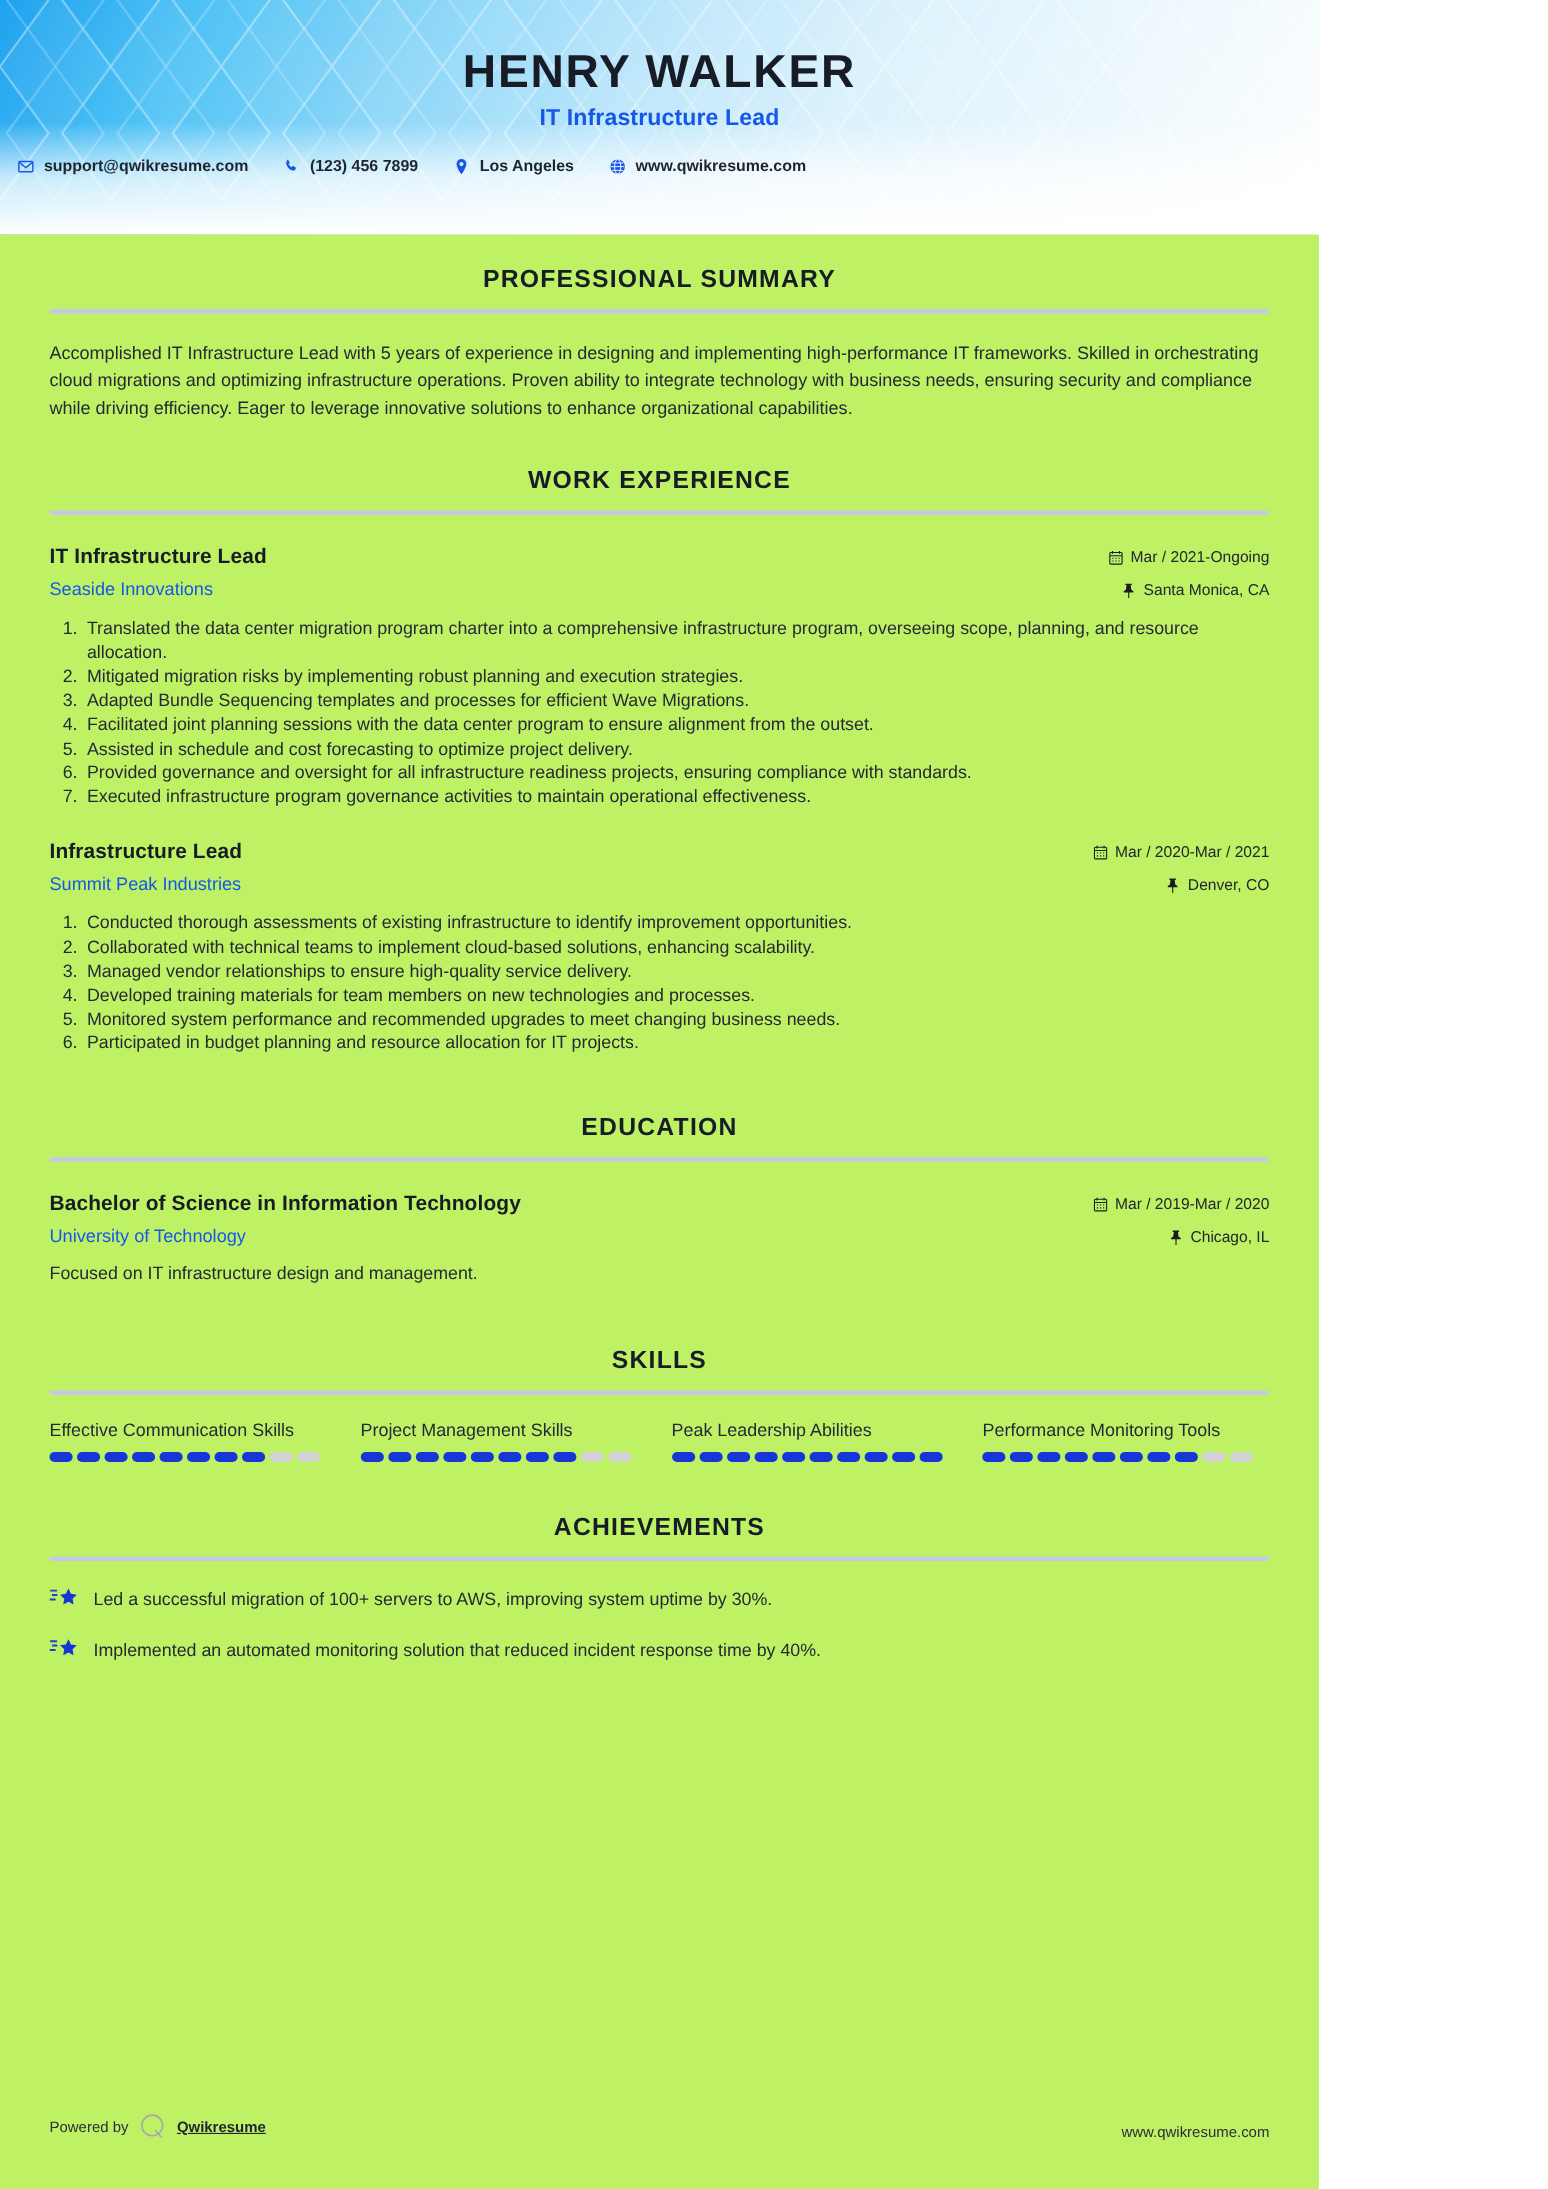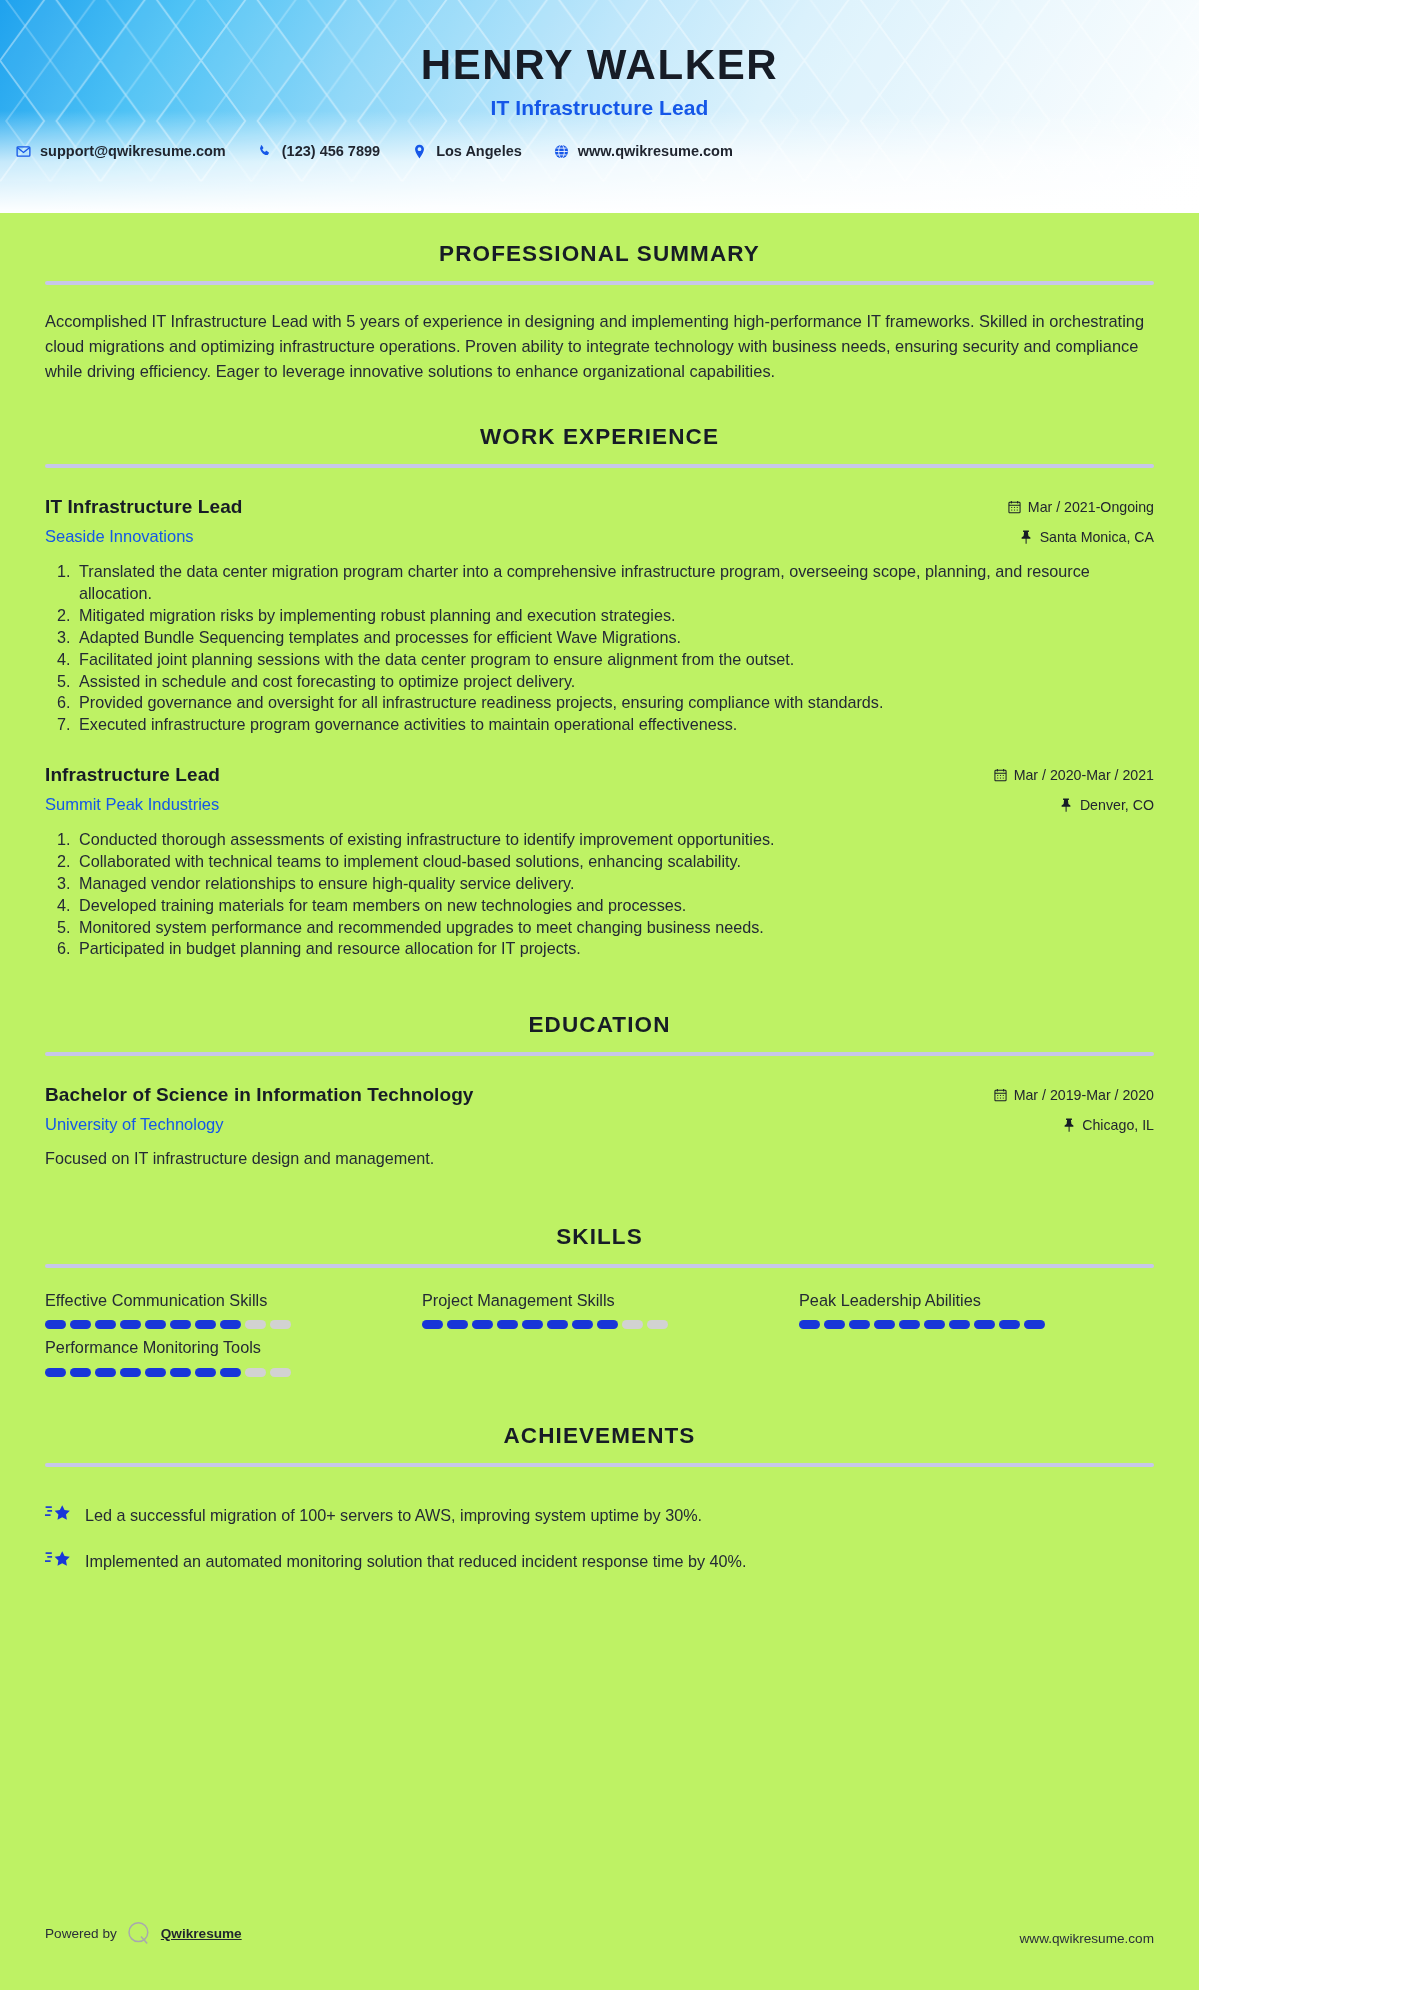"Effective Communication Skills" .skills-grid { grid-template-columns: repeat(3, 1fr) -> repeat(4, 1fr) }
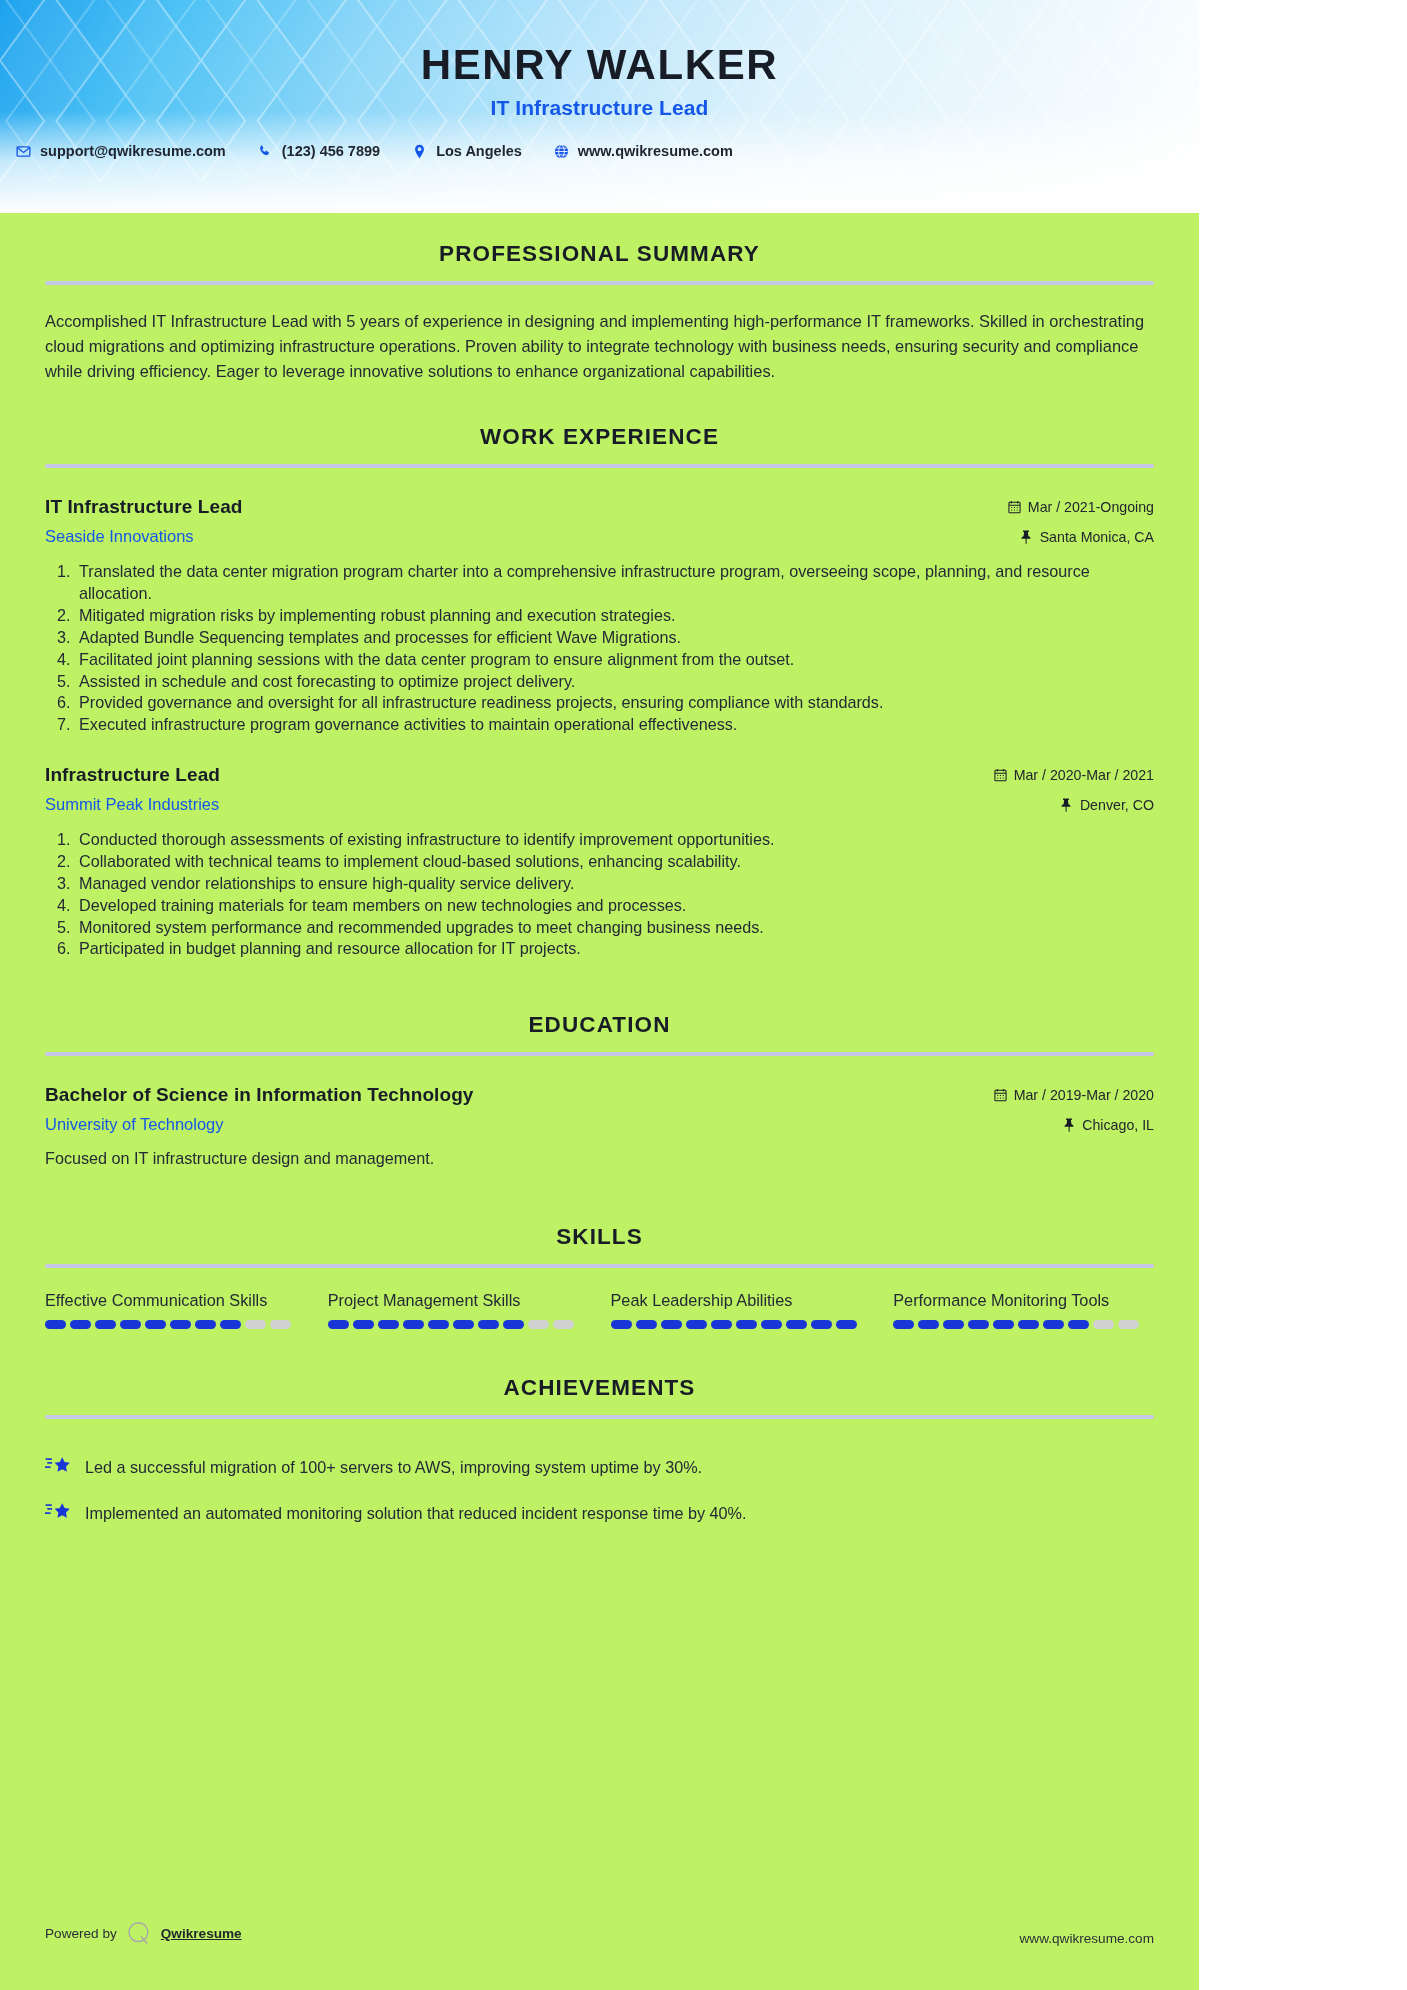"Led a successful migration of" .ach-list { margin-top: 37px -> 24px }
